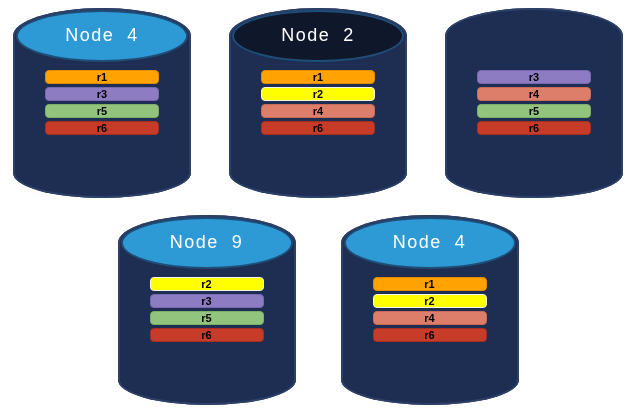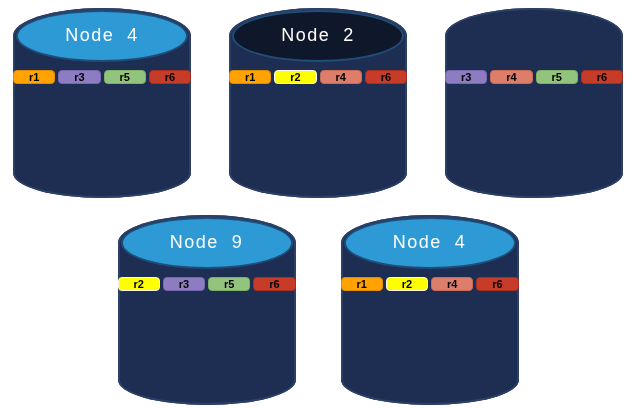"r1" .bars { flex-direction: row -> column }
